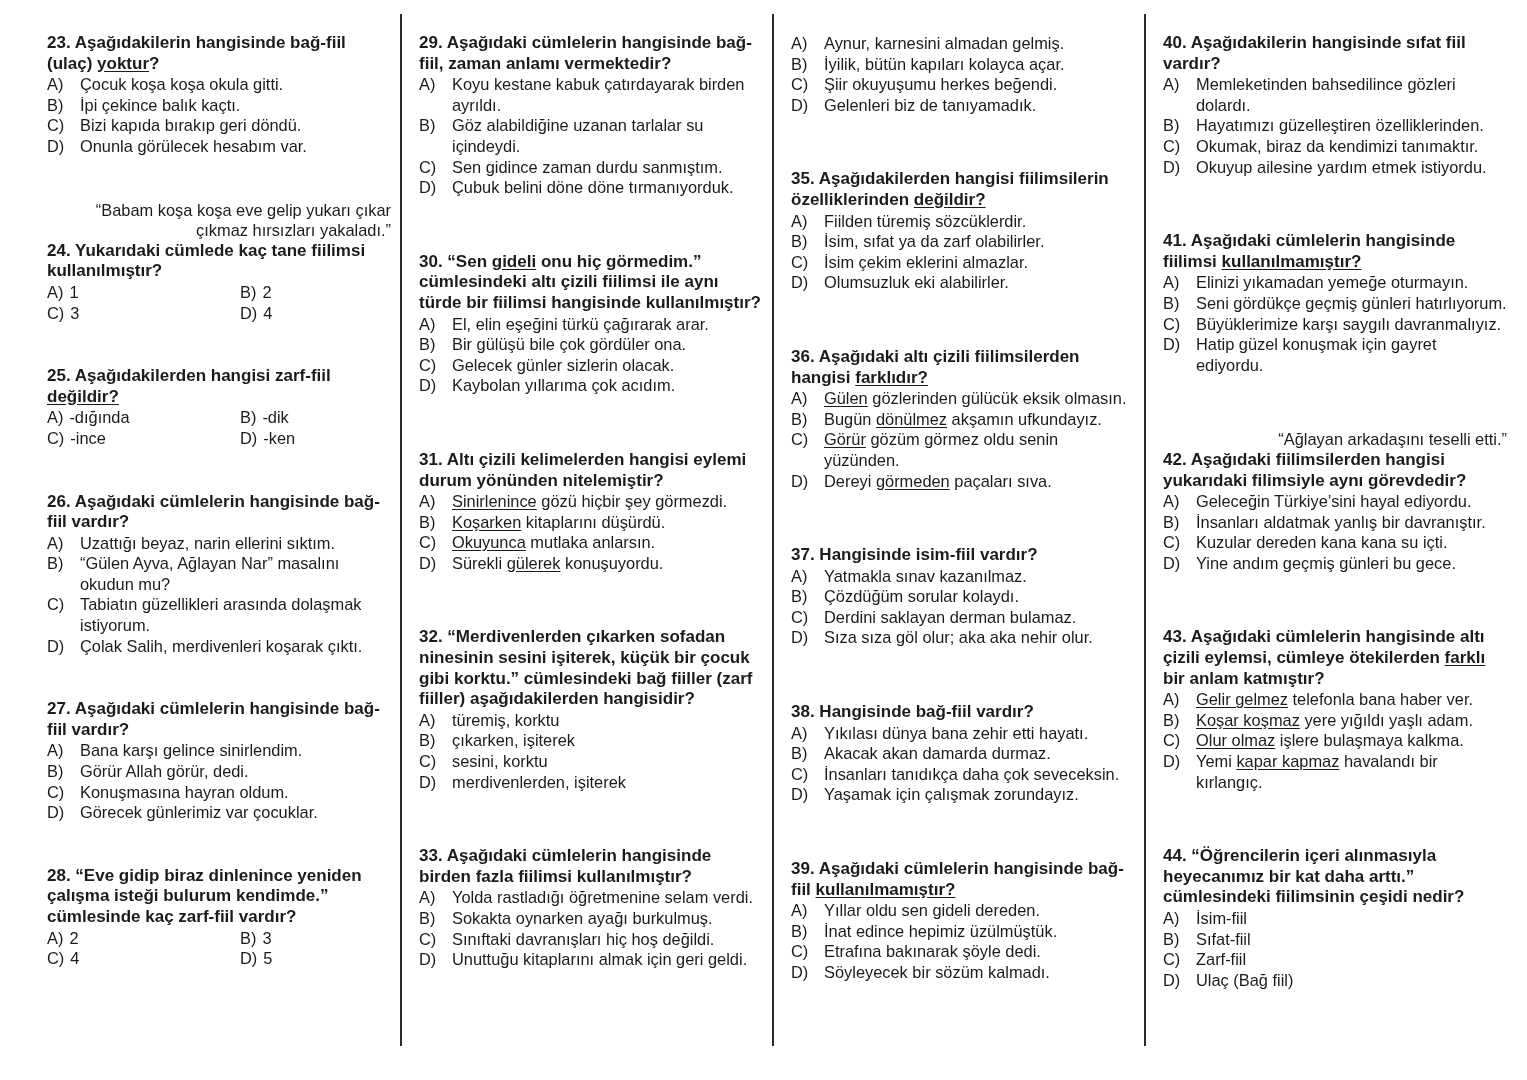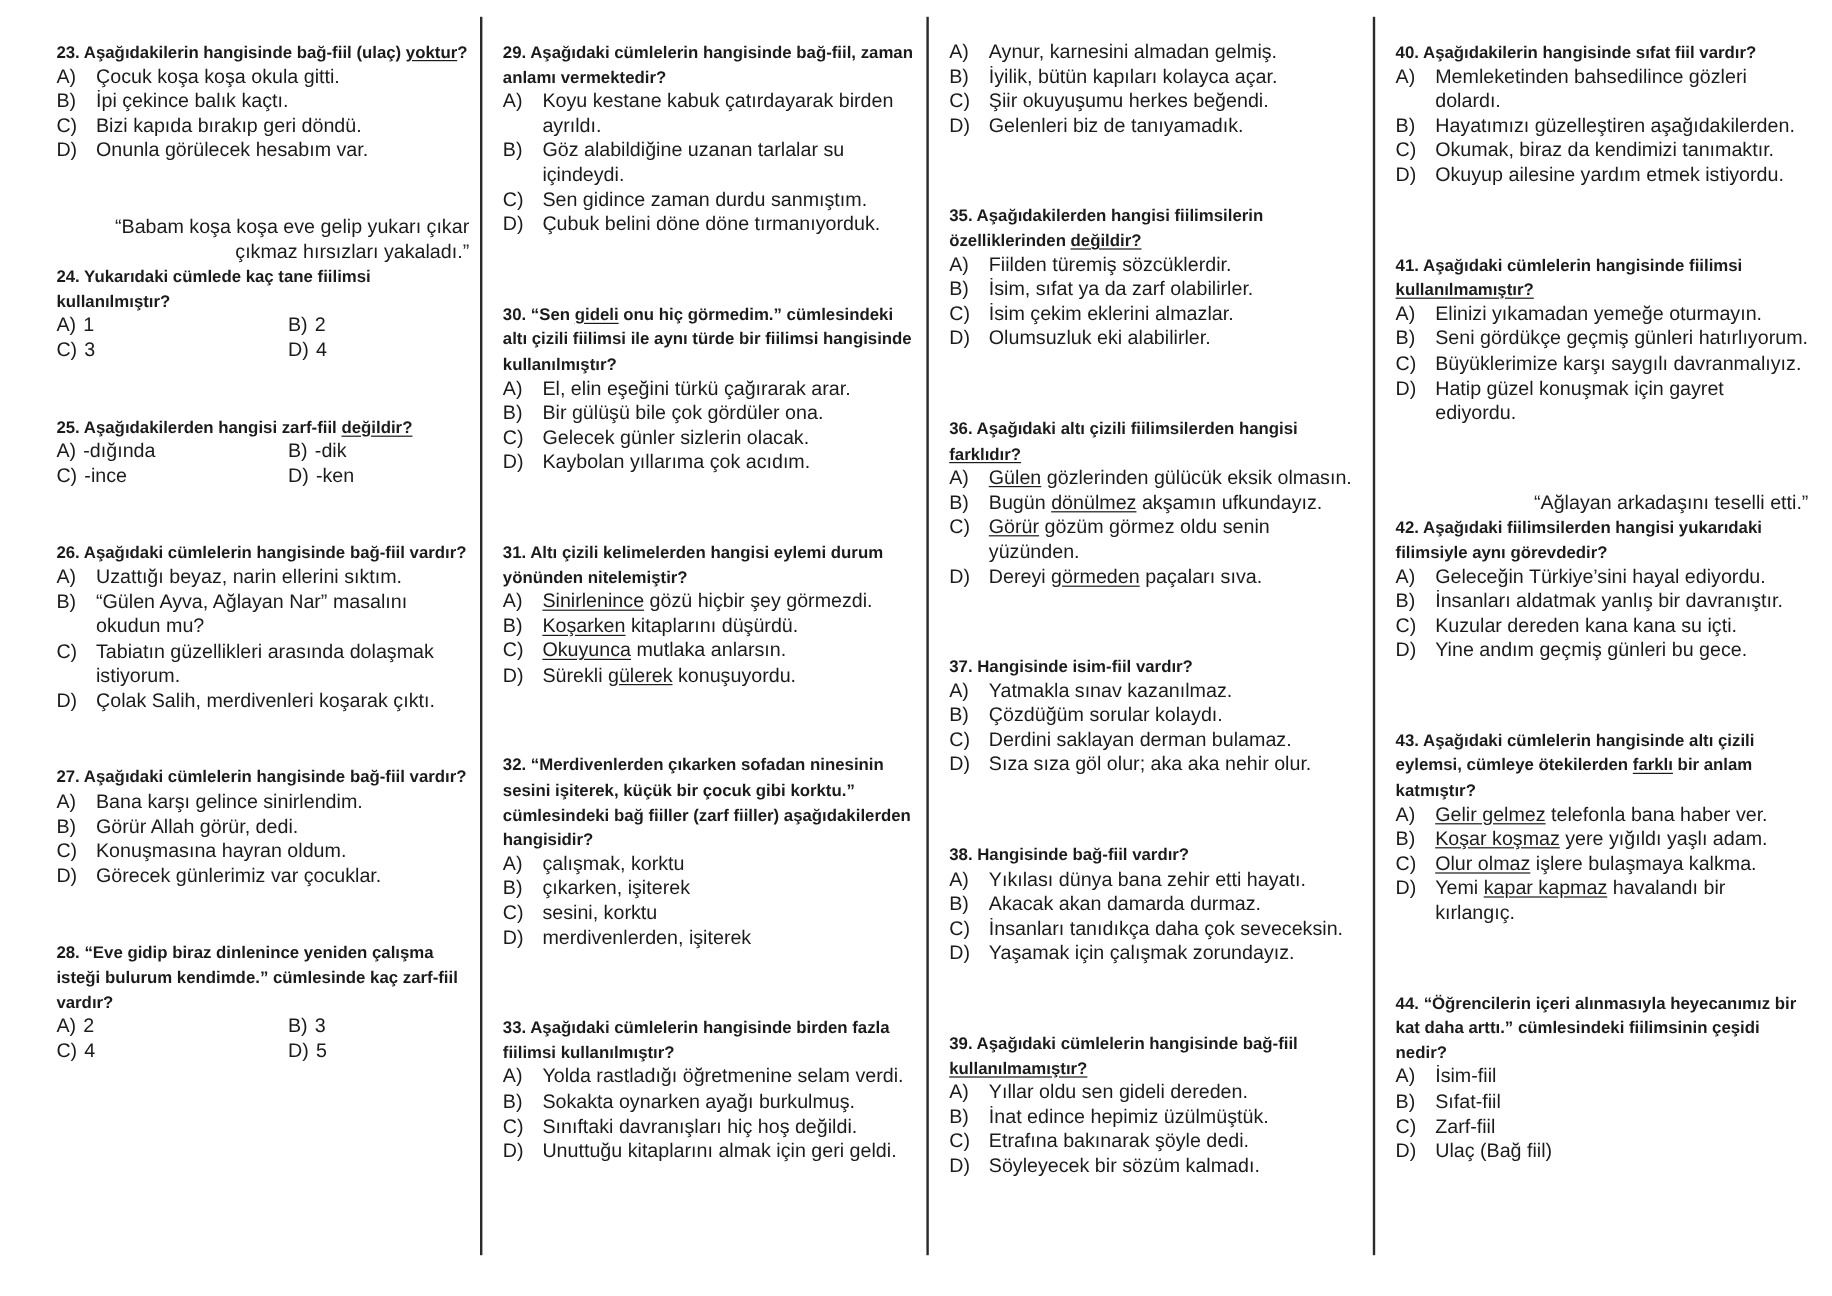"23. Aşağıdakilerin hangisinde bağ-fiil" .q-title { font-size: 14px -> 17px }
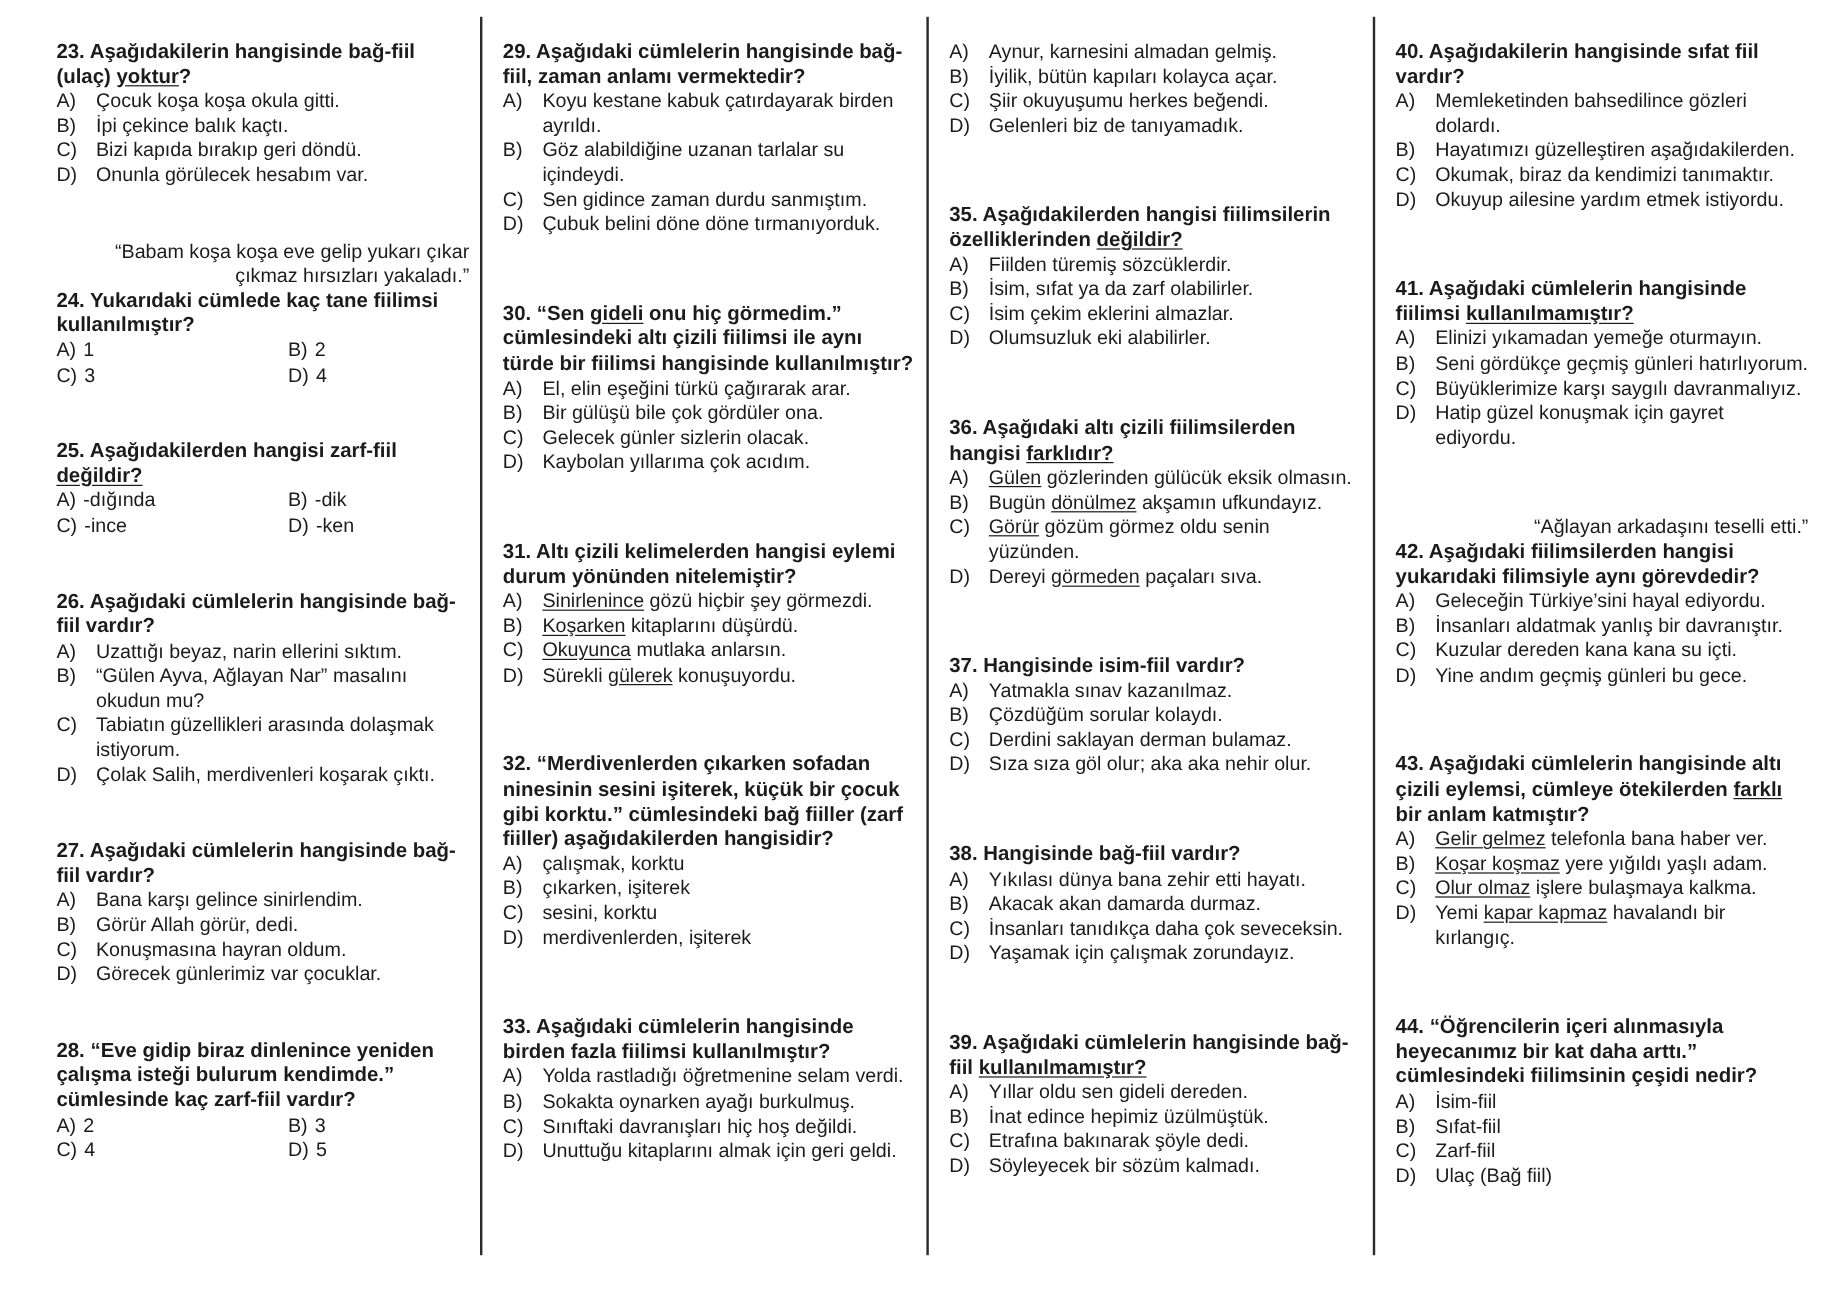"Hayatımızı güzelleştiren" span.opt-text { text: aşağıdakilerden -> özelliklerinden }
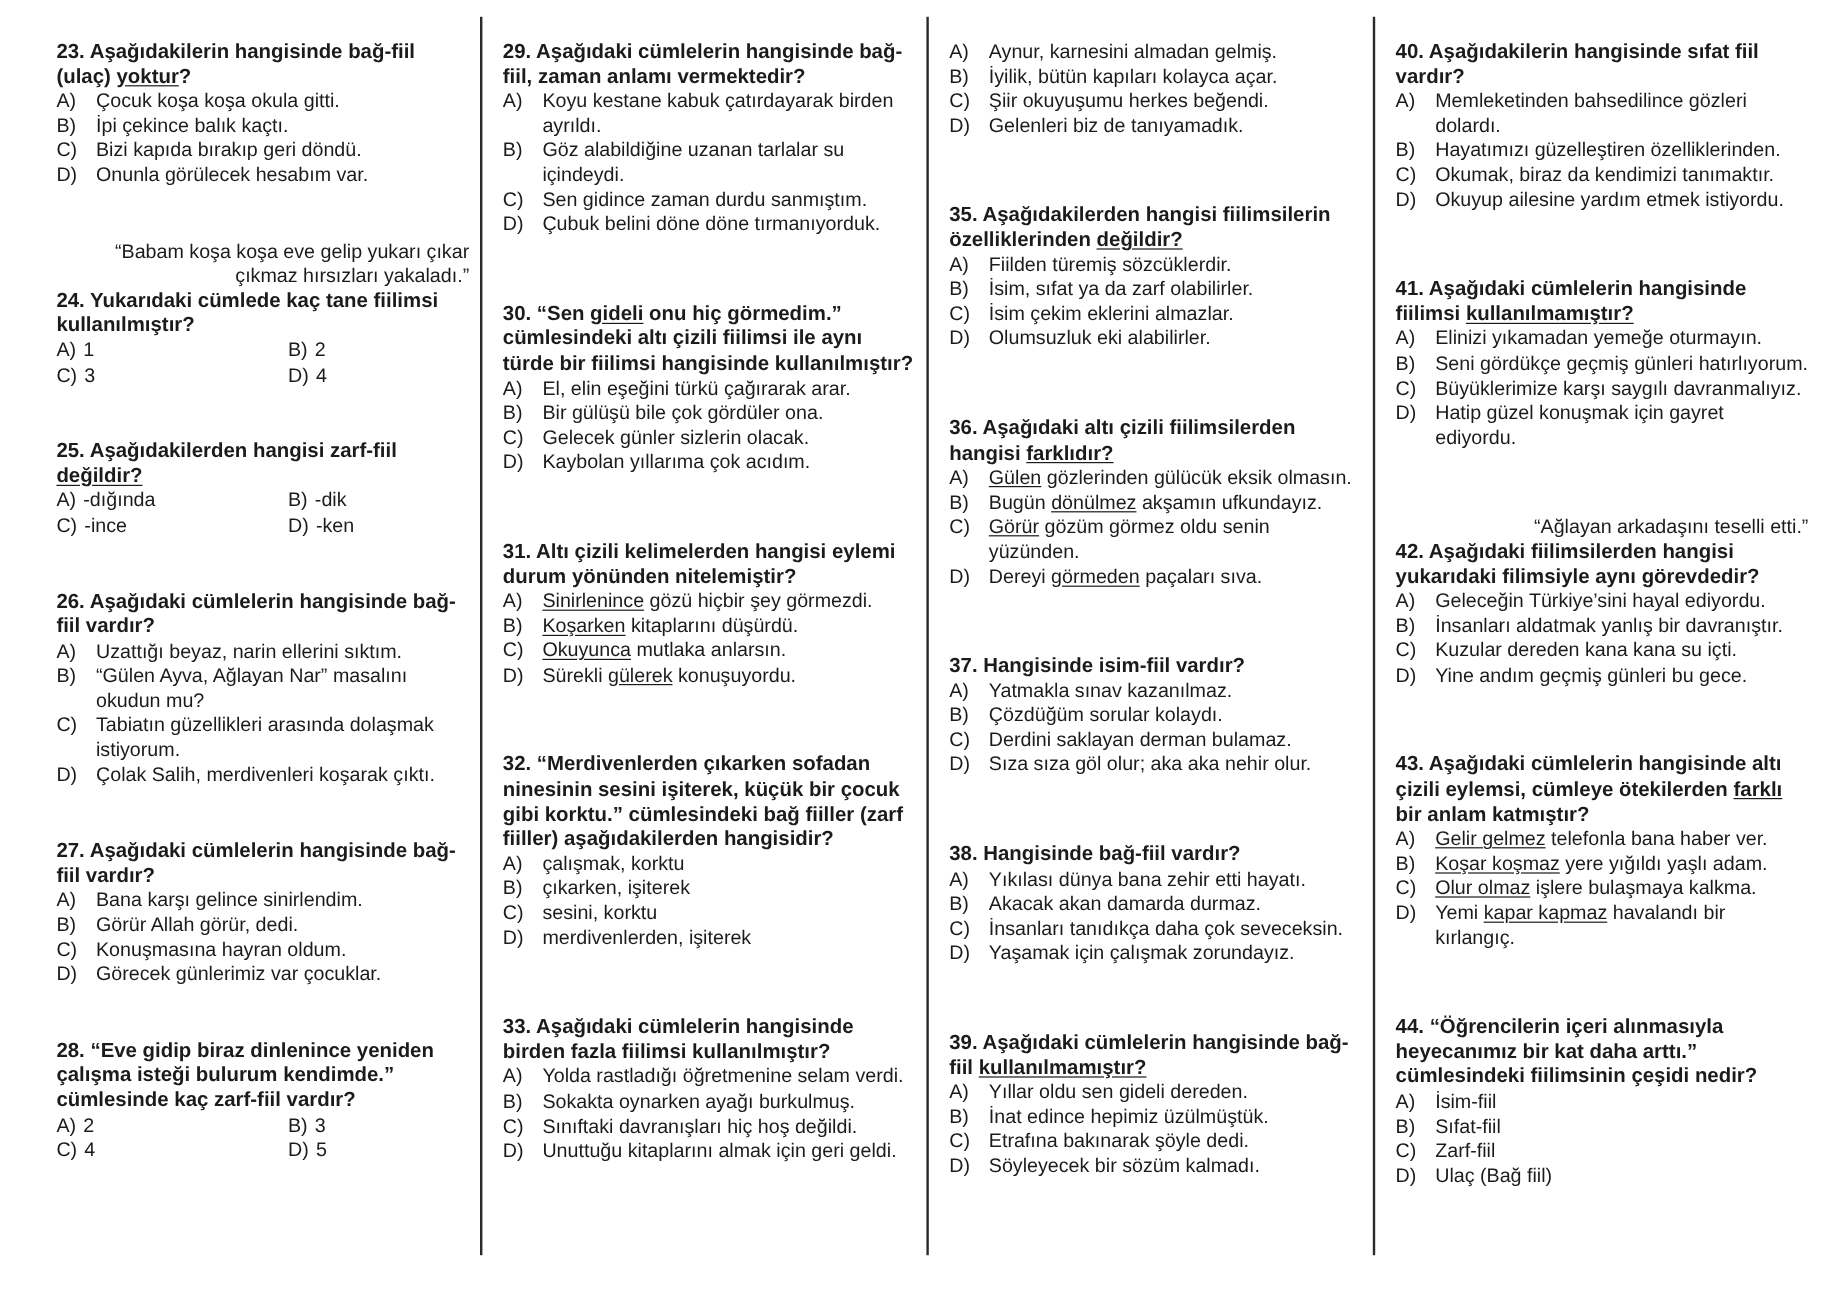"çalışmak, korktu" span.opt-text { text: çalışmak -> türemiş }
